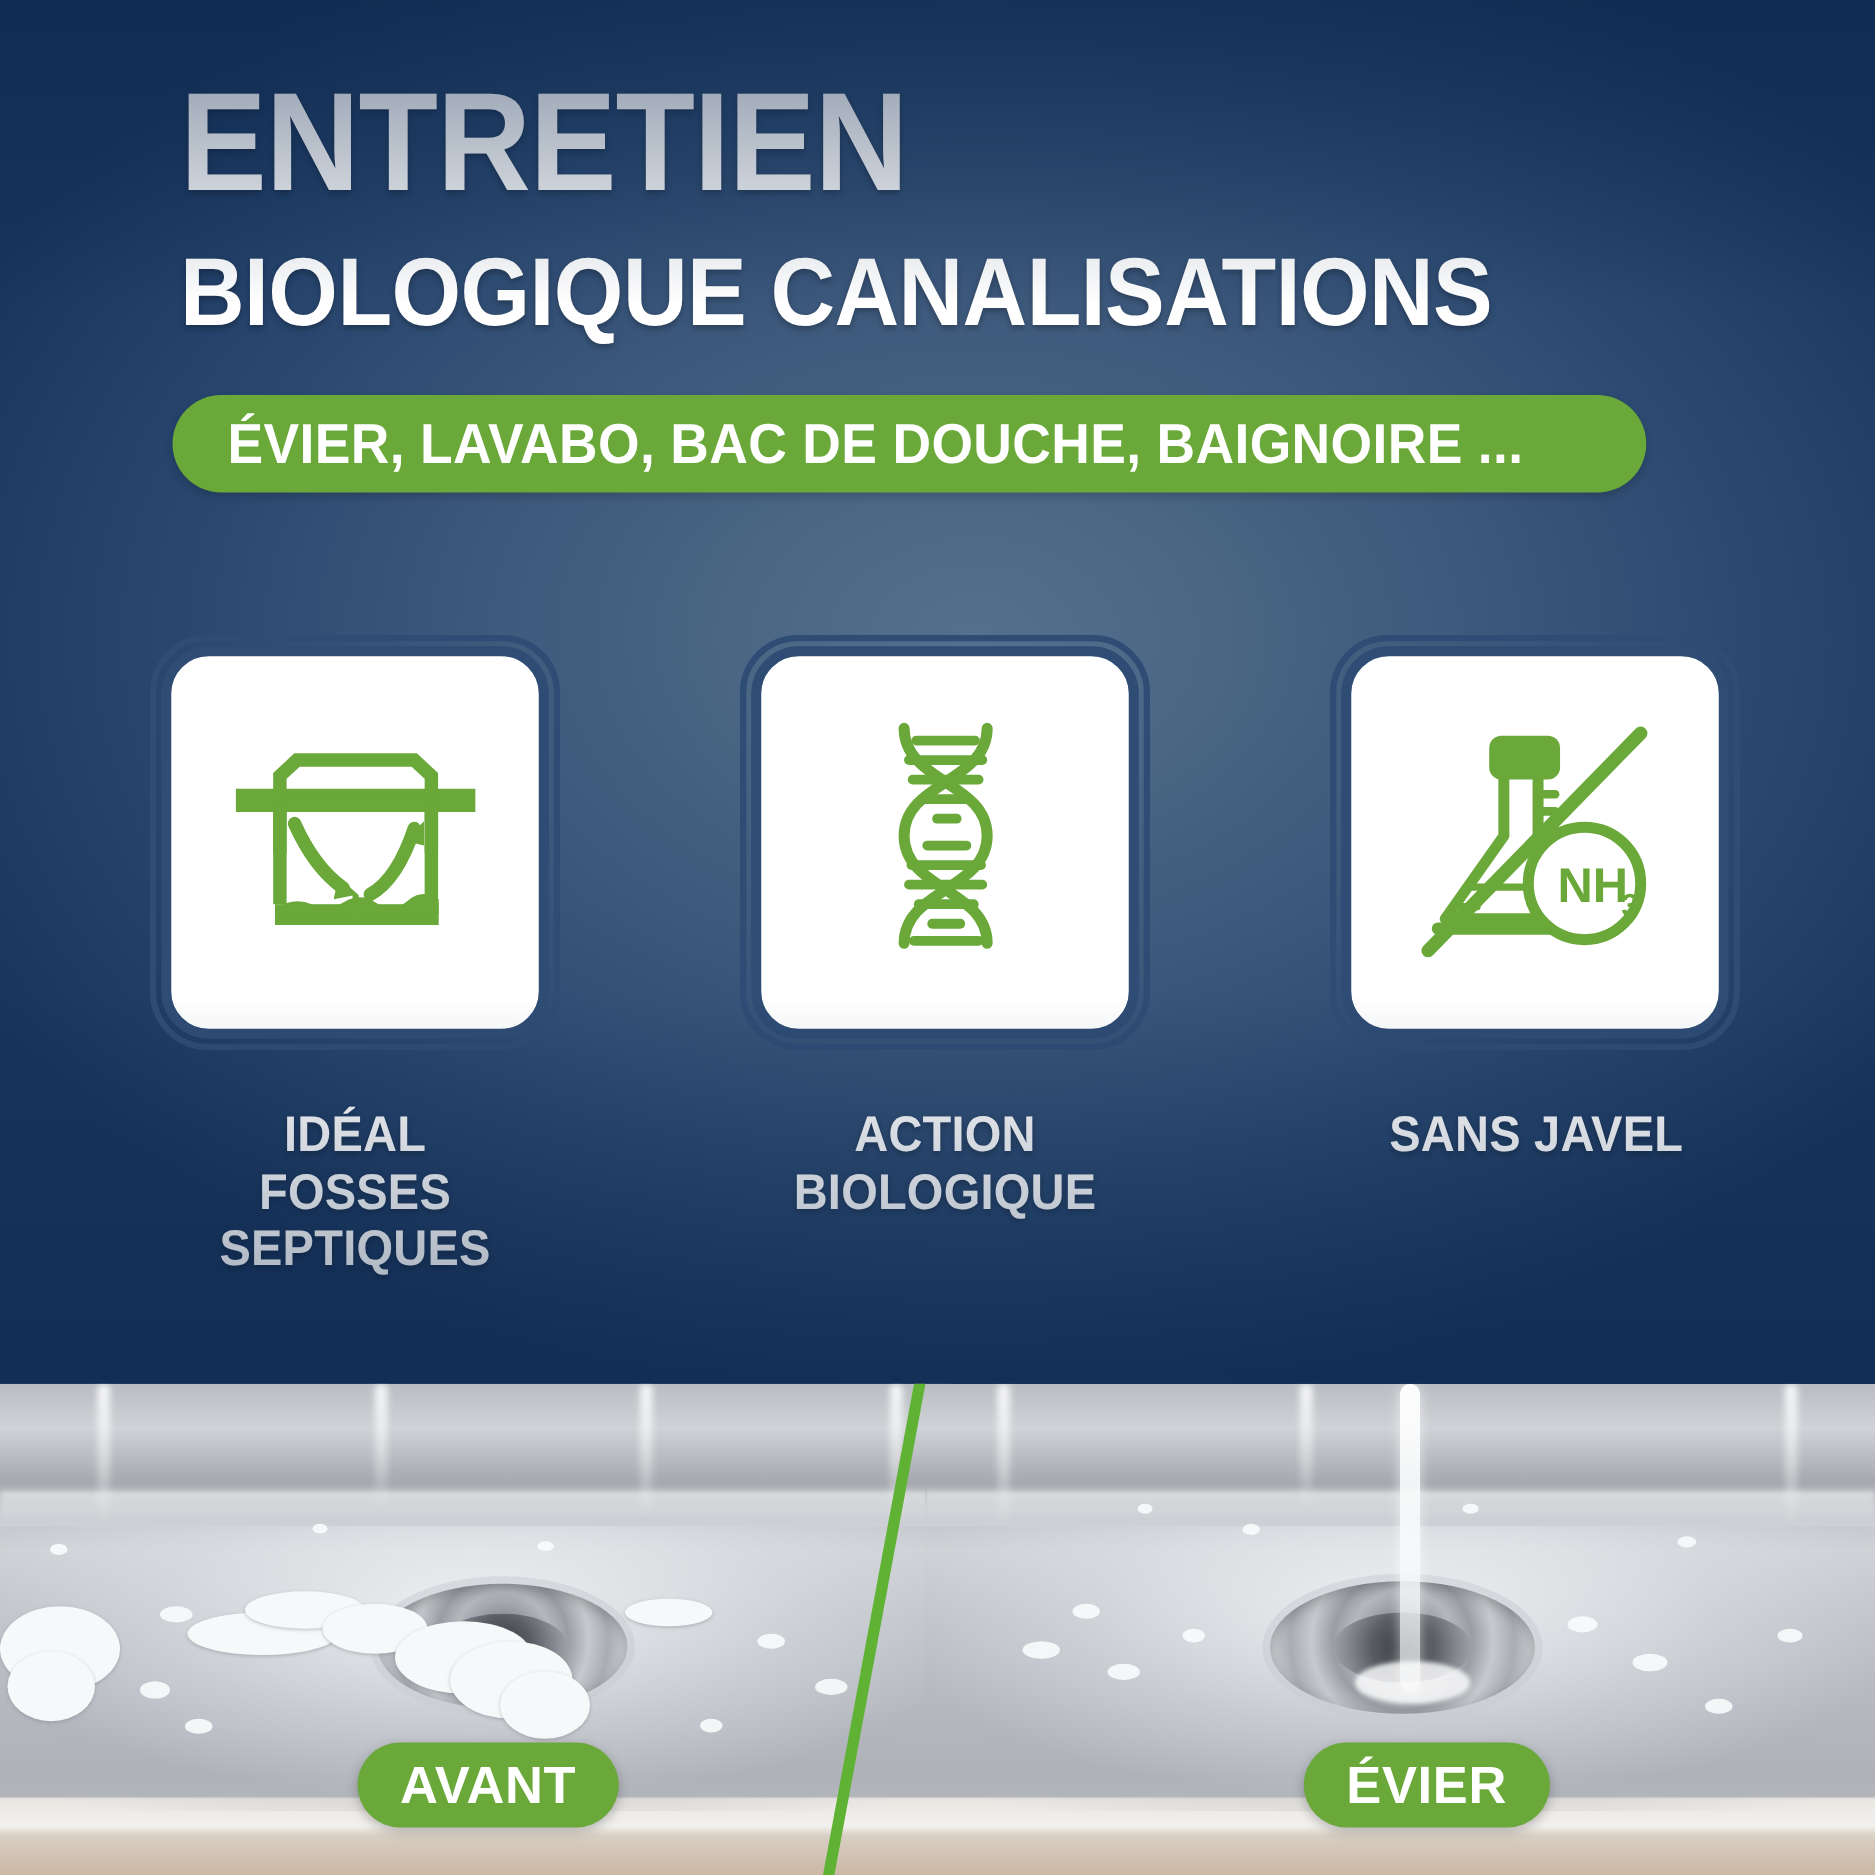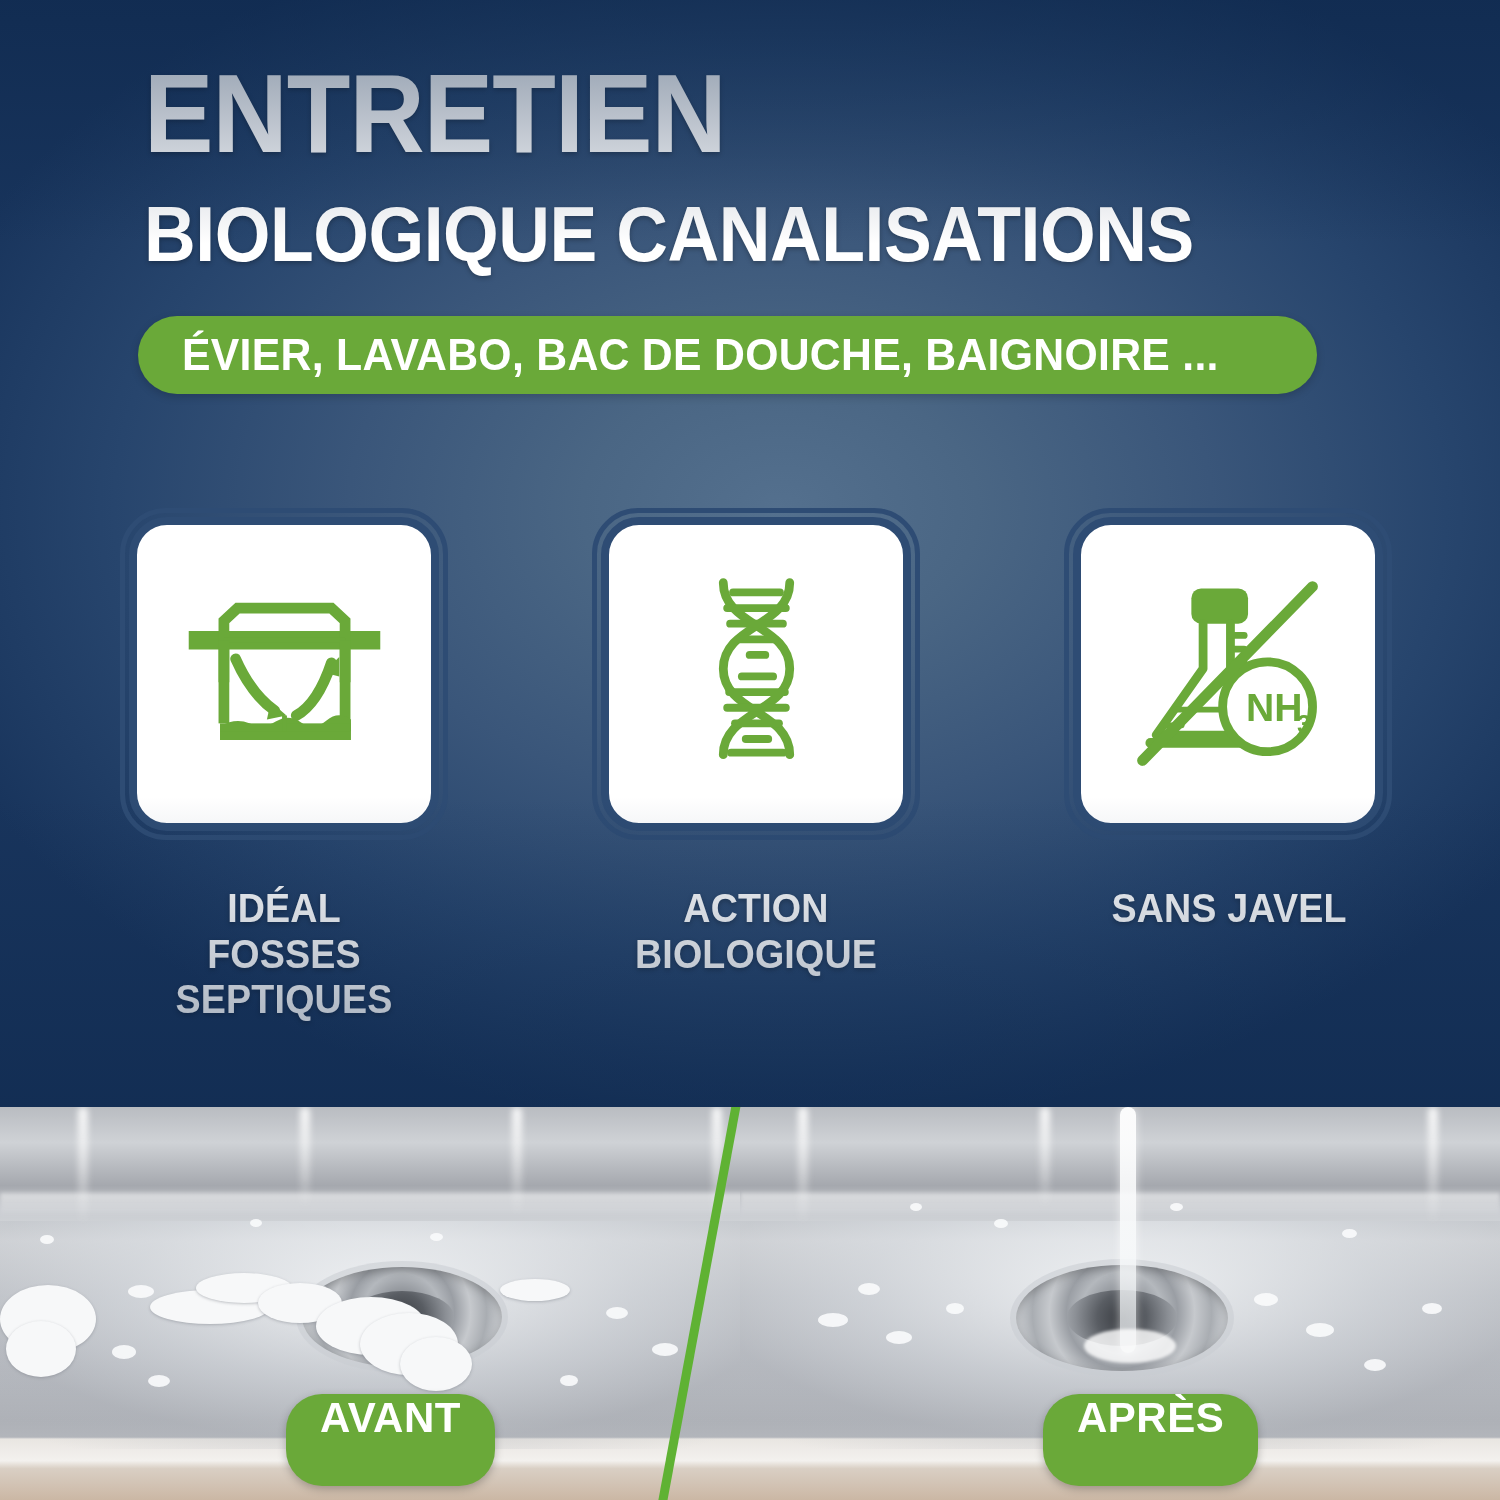"AVANT" .ba-badge { align-items: none -> center; height: 92px -> 68px }
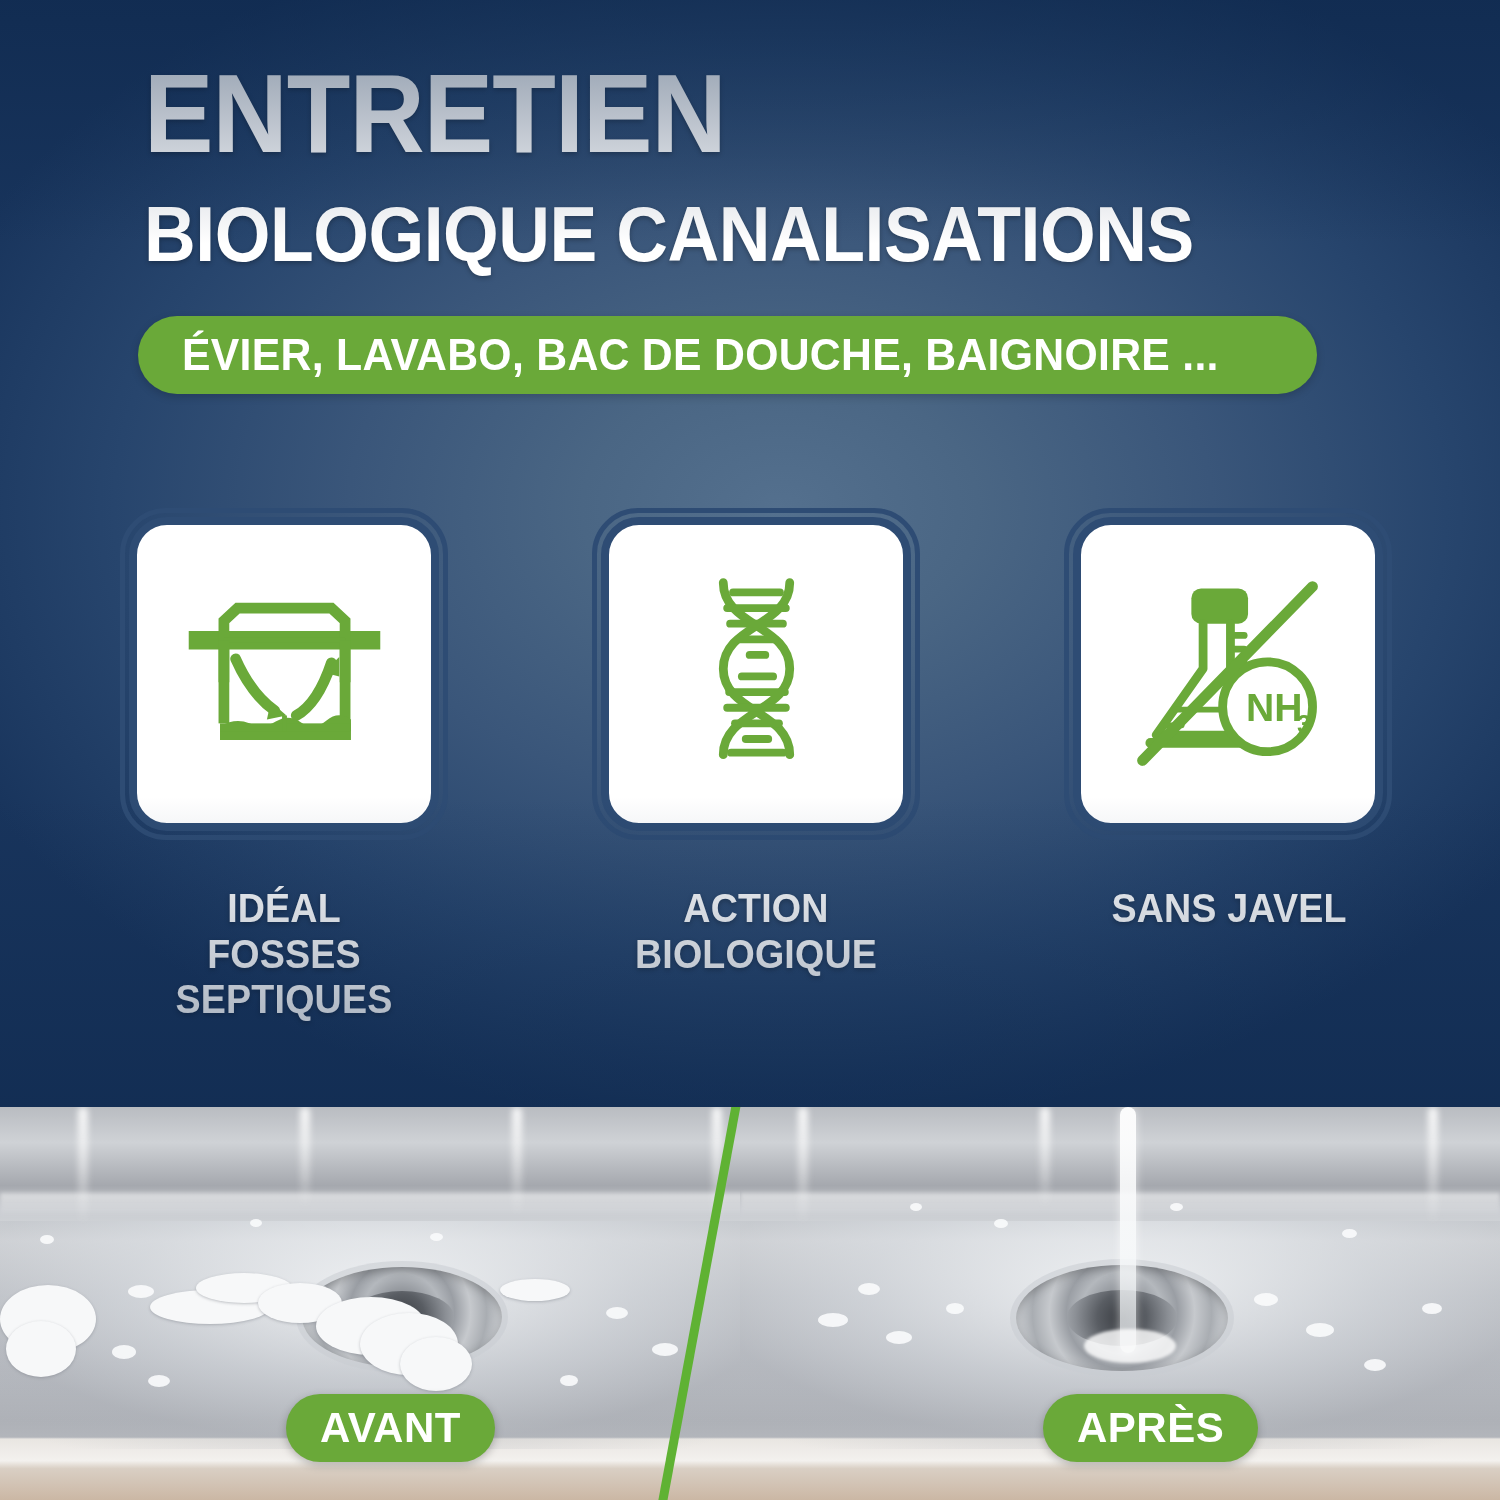"APRÈS" span { text: APRÈS -> ÉVIER }
